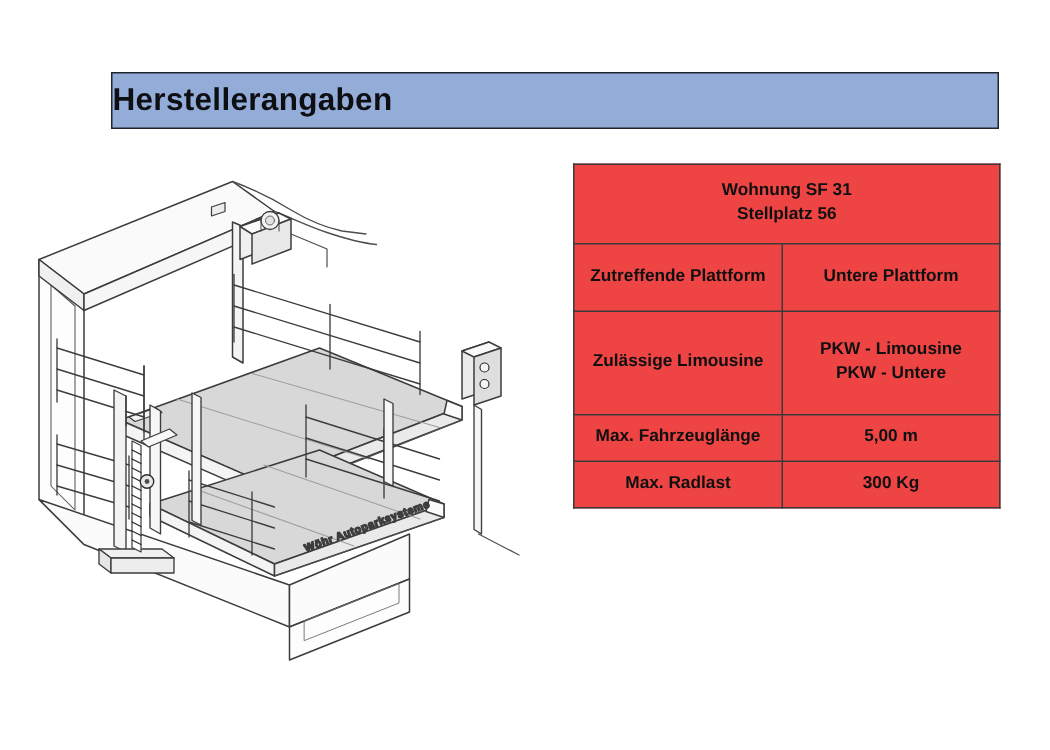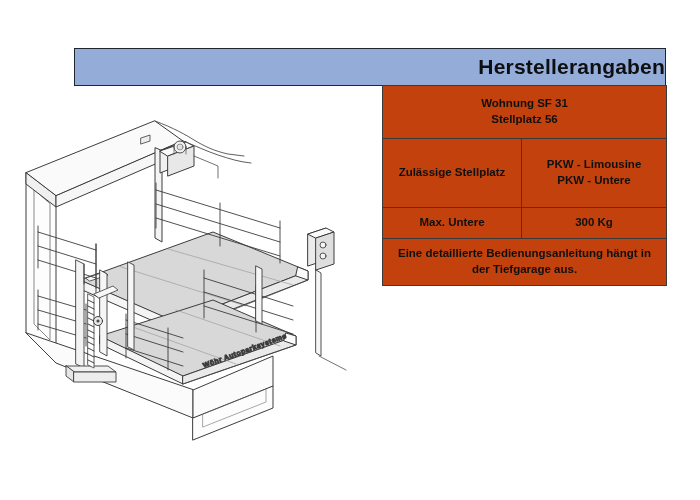"Herstellerangaben" #title-banner { justify-content: flex-end -> flex-start }
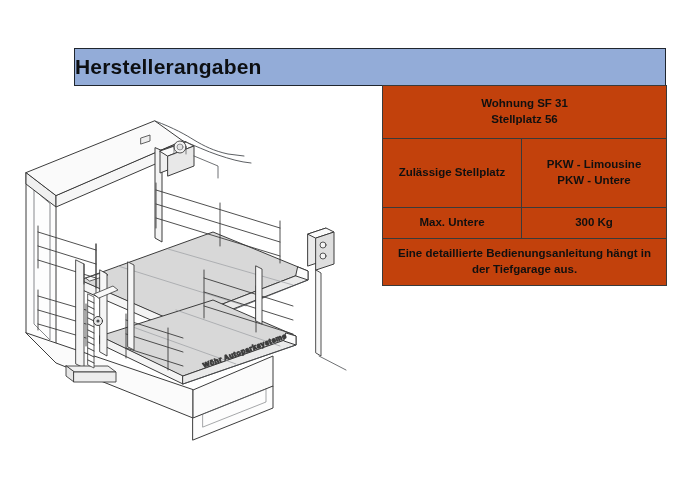"Wohnung SF 31" #spec-table { background: #c2410c -> #ef4444; top: 85px -> 109px }
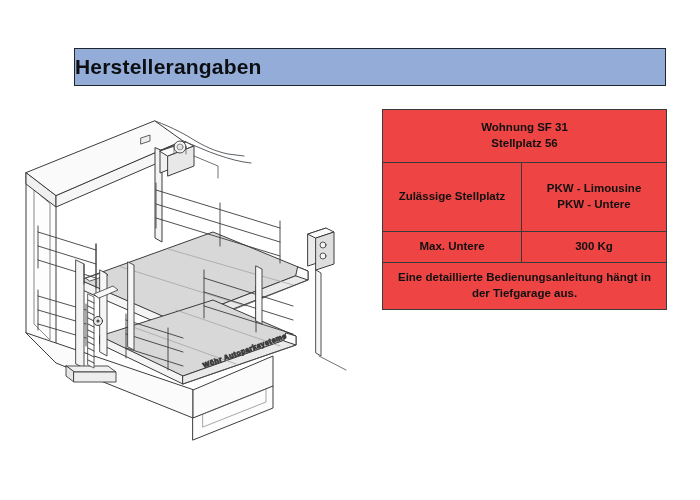"Zutreffende Plattform" tr.row-platform { html: none -> <tr> <td>Zutreffende Plattform</td> <td>Untere Plattform</td> </tr> }
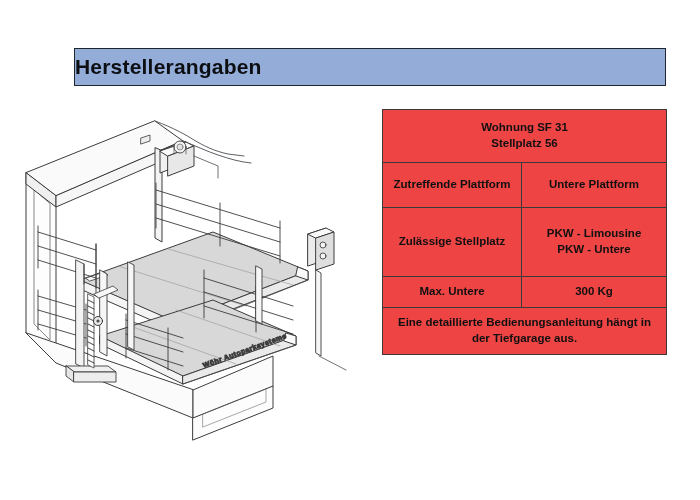"Zulässige Stellplatz" td { text: Stellplatz -> Limousine }
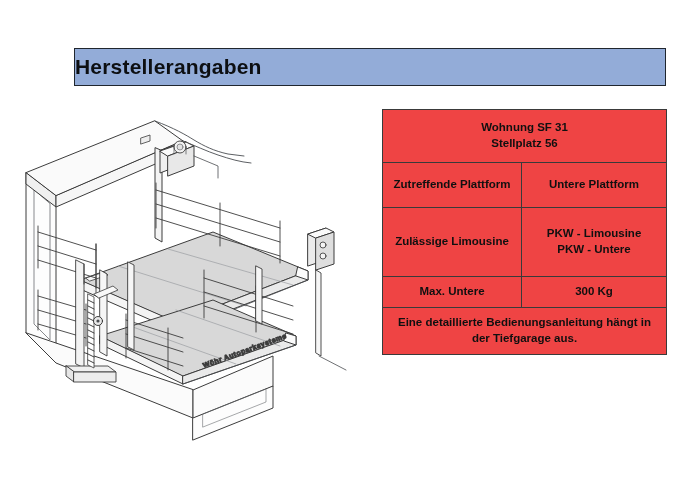"Max. Fahrzeuglänge" tr.row-dim { html: none -> <tr> <td>Max. Fahrzeuglänge</td> <td>5,00 m</td> </tr> }
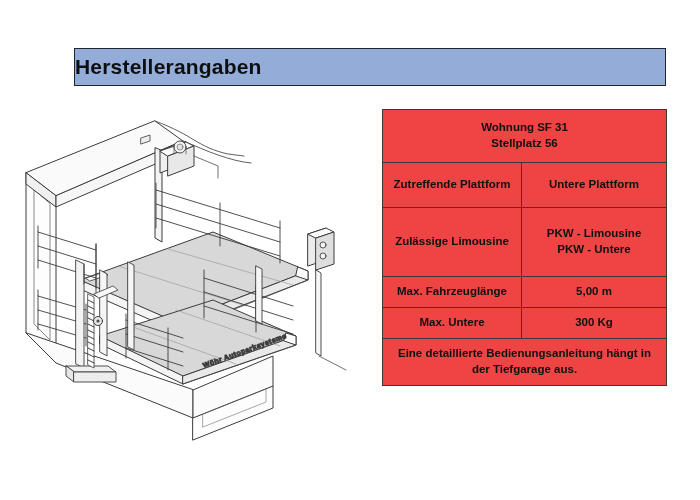"Max. Untere" td { text: Untere -> Radlast }
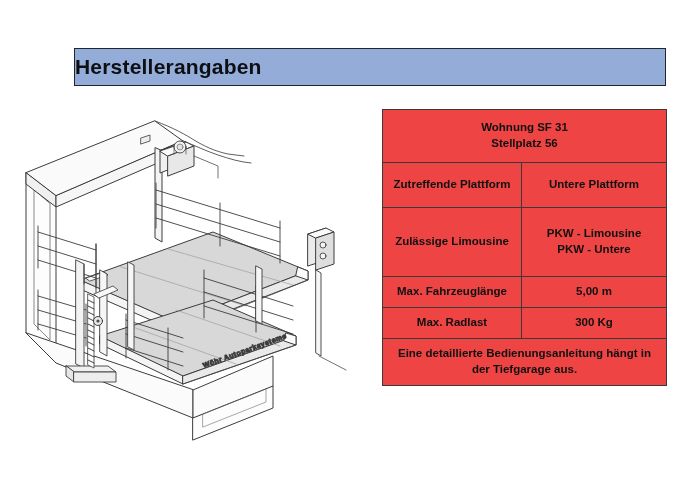"Eine detaillierte Bedienungsanleitung" tr.row-footer { html: <tr> <td> <span>Eine detaillierte Bedienungsanleitung hängt in</span> <span>der Tiefgarage aus.</span> </td> </tr> -> none }
